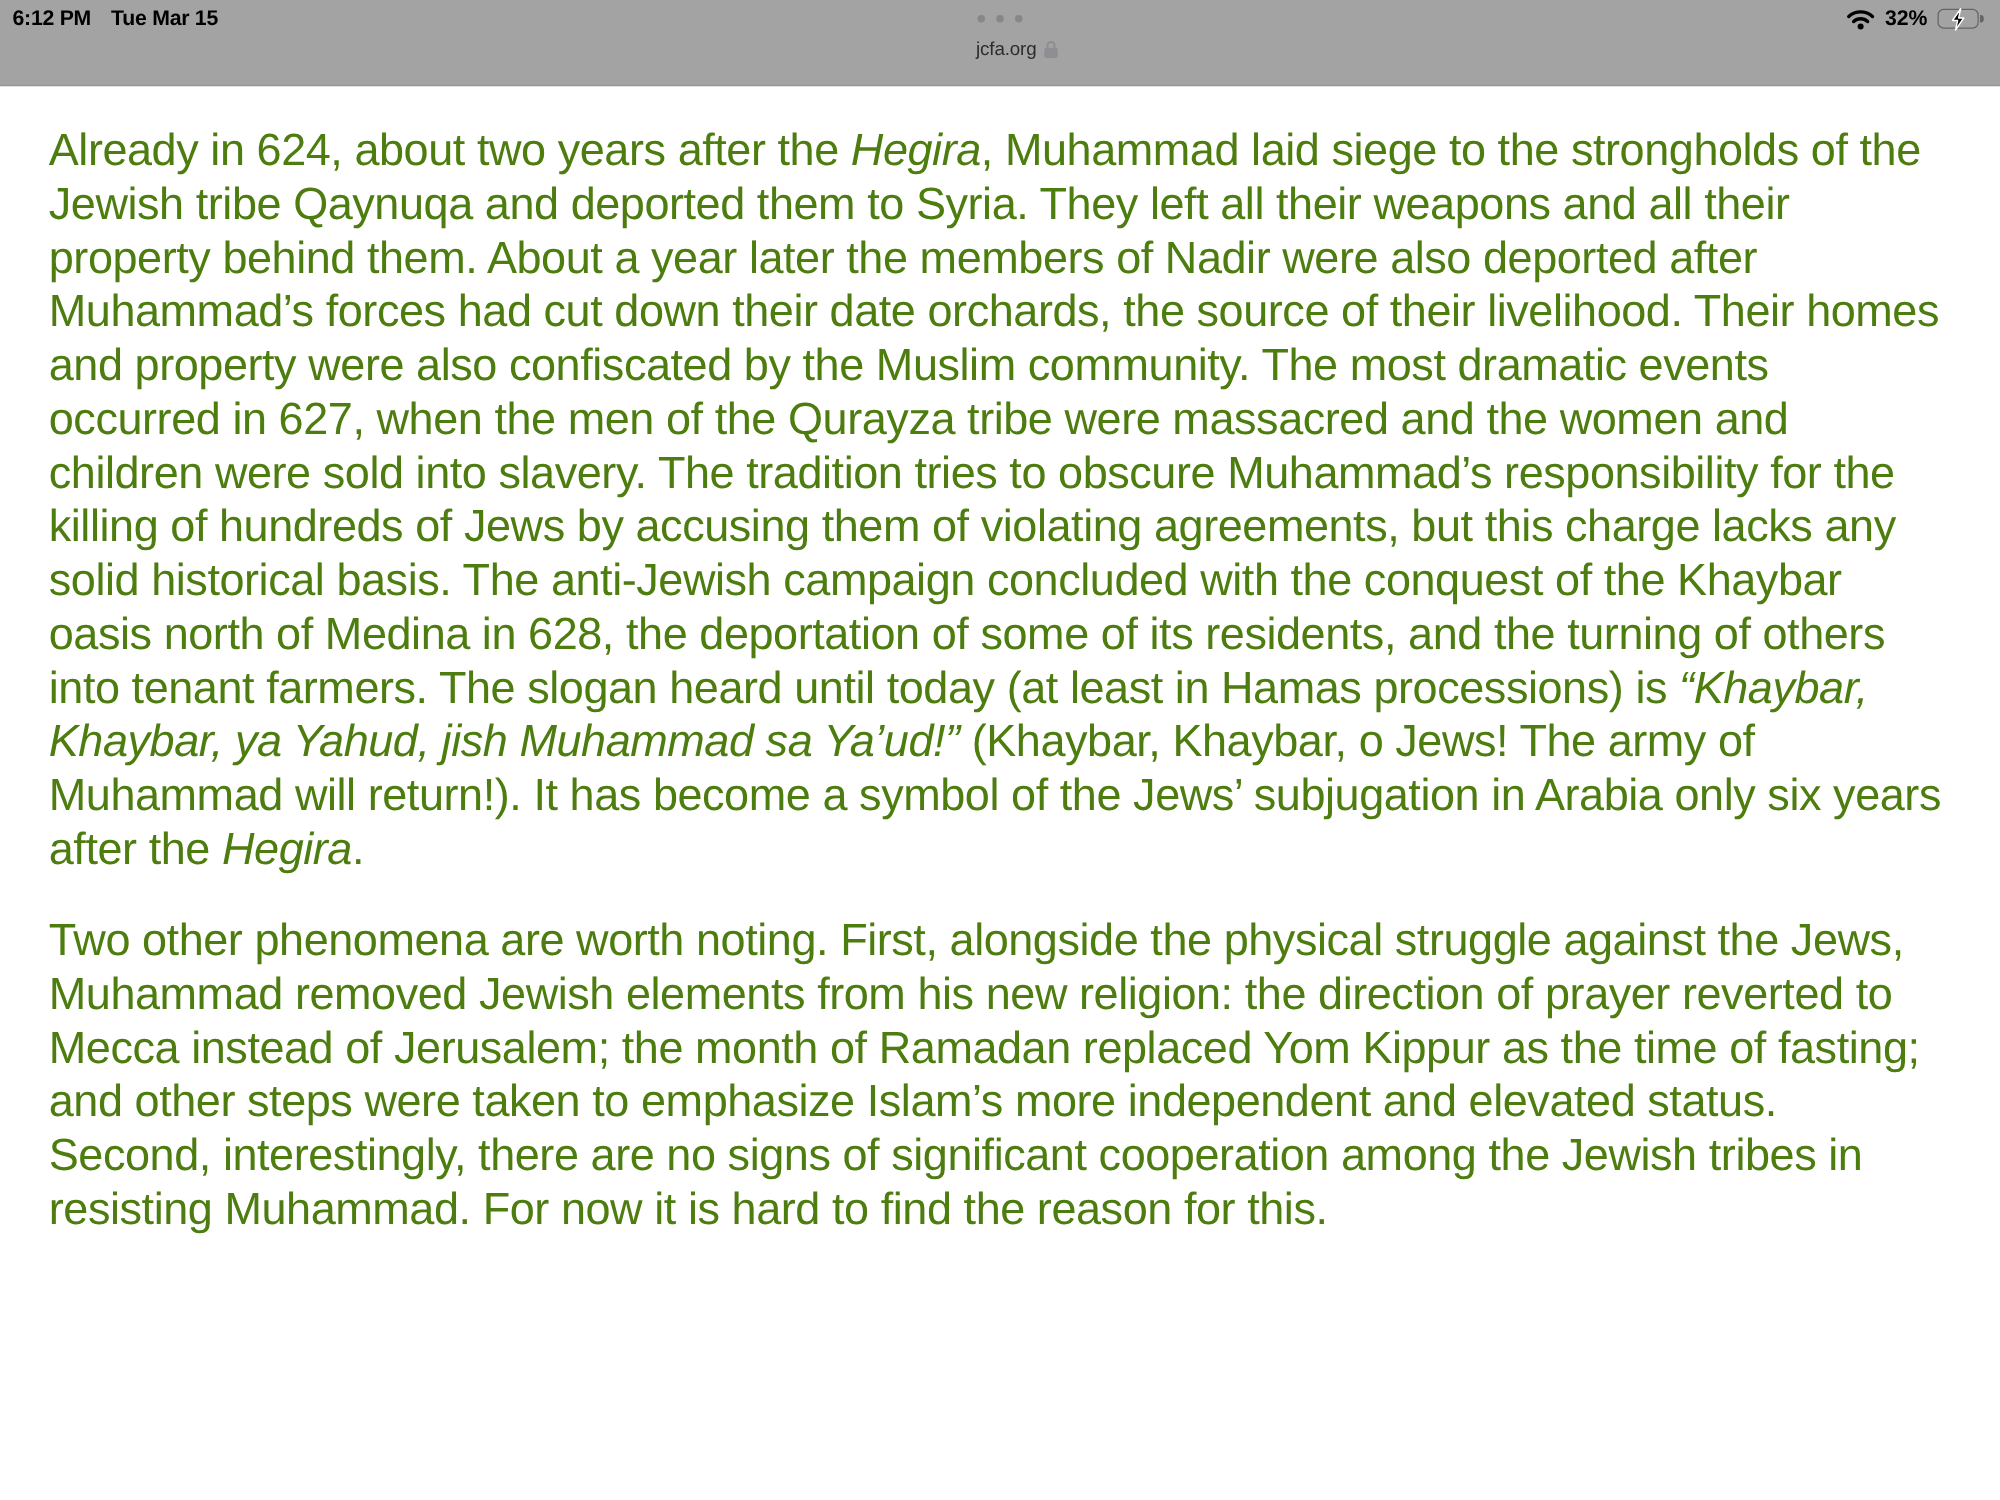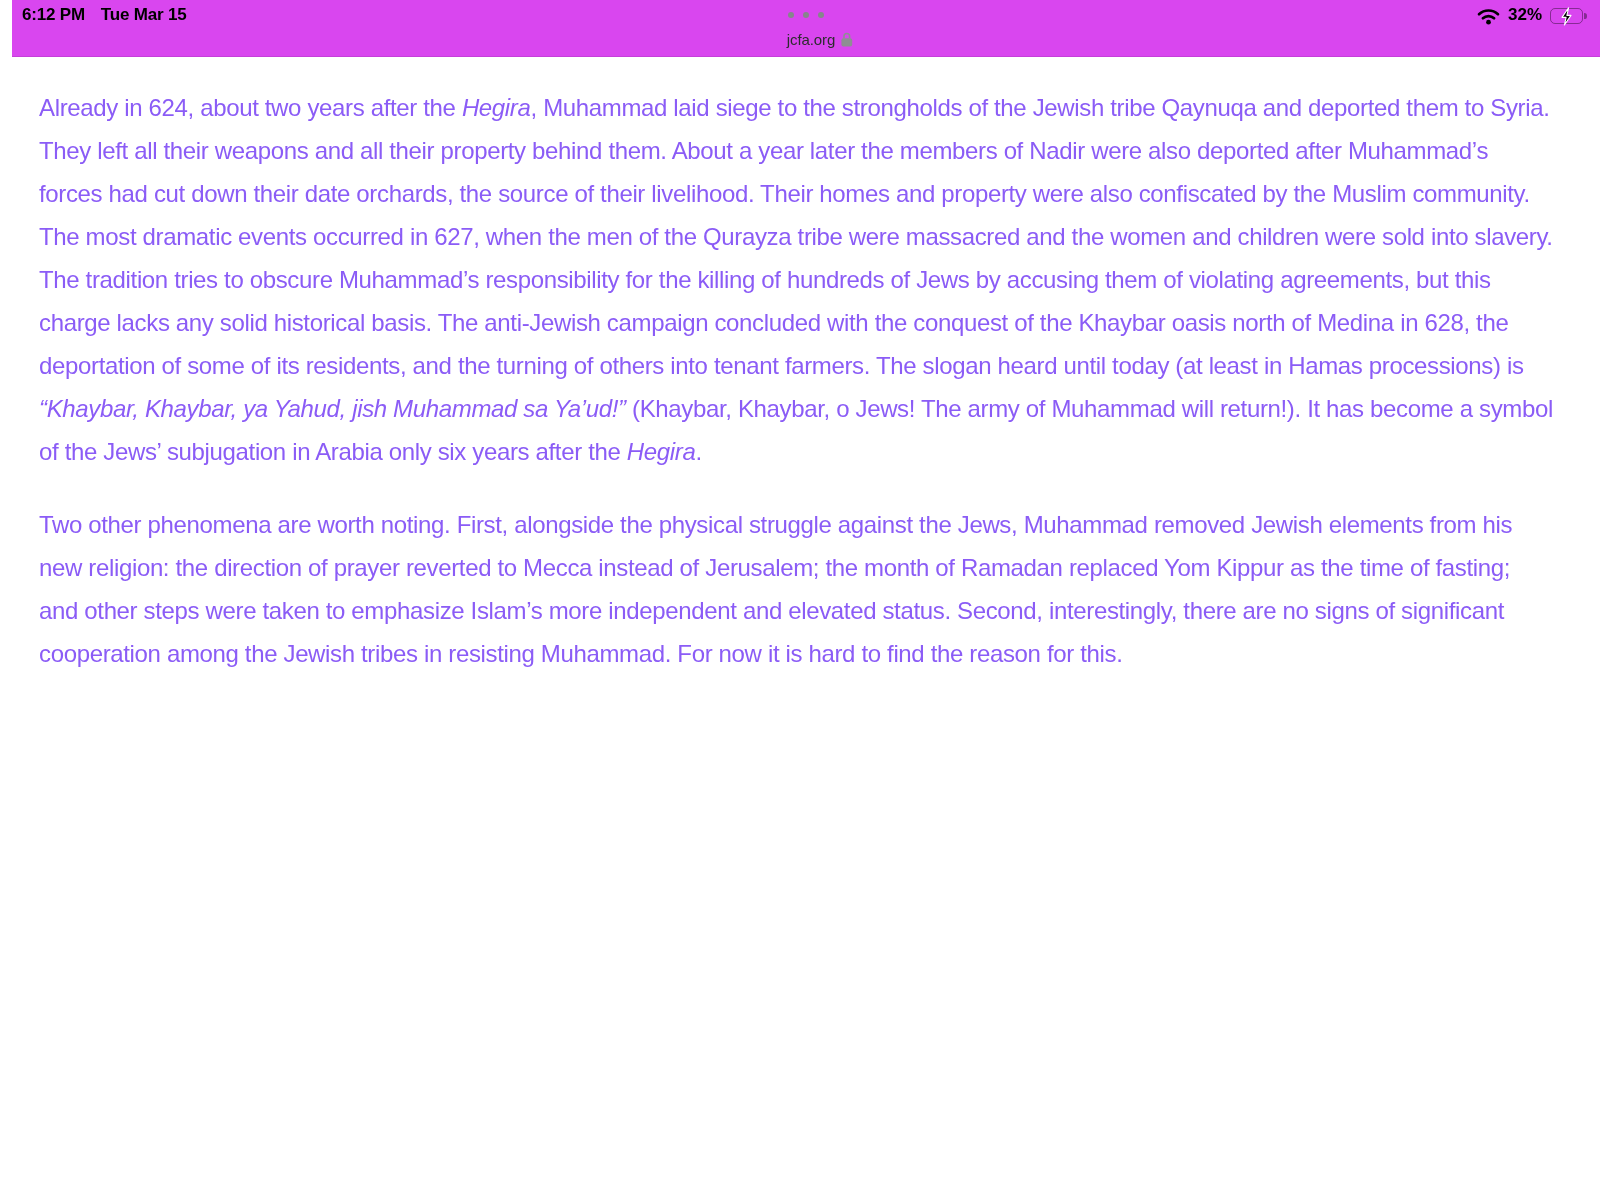"6:12 PM" .top-chrome { background: #d946ef -> #a3a3a3; height: 57px -> 69px; margin-left: 12px -> none }
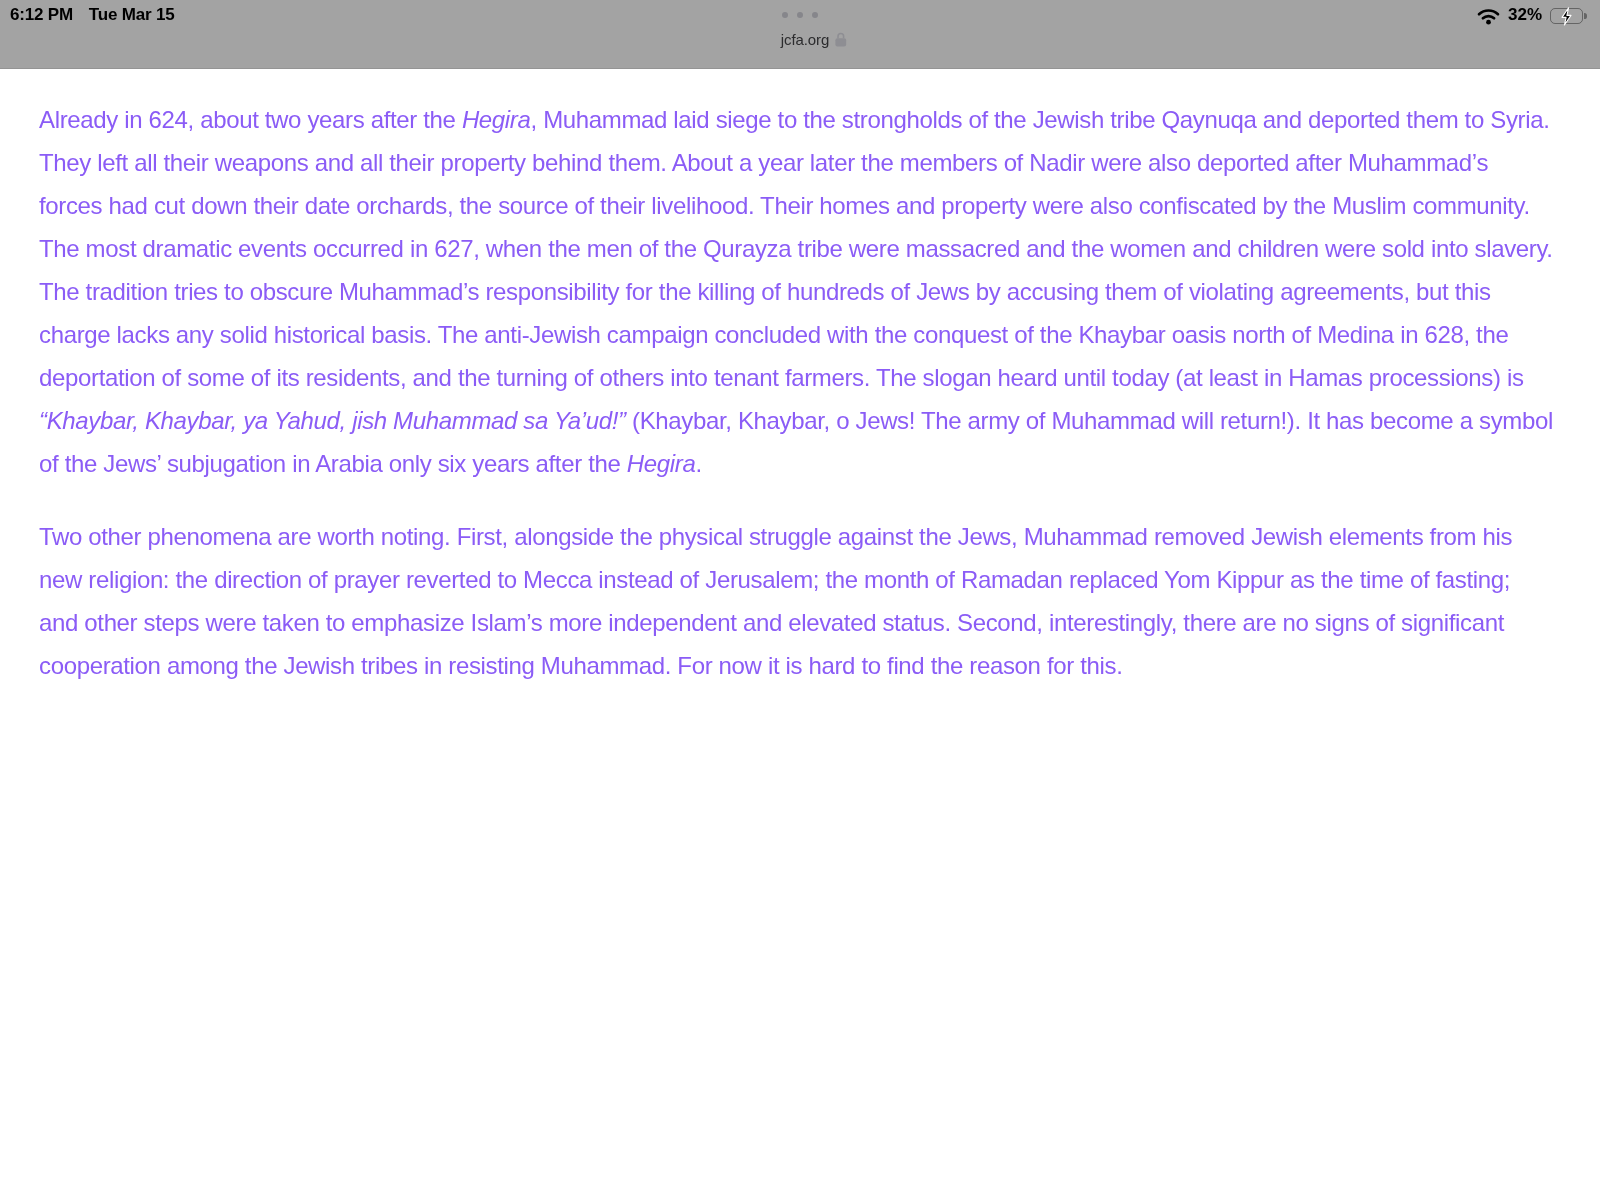"32%" .status-right { align-items: flex-end -> center }
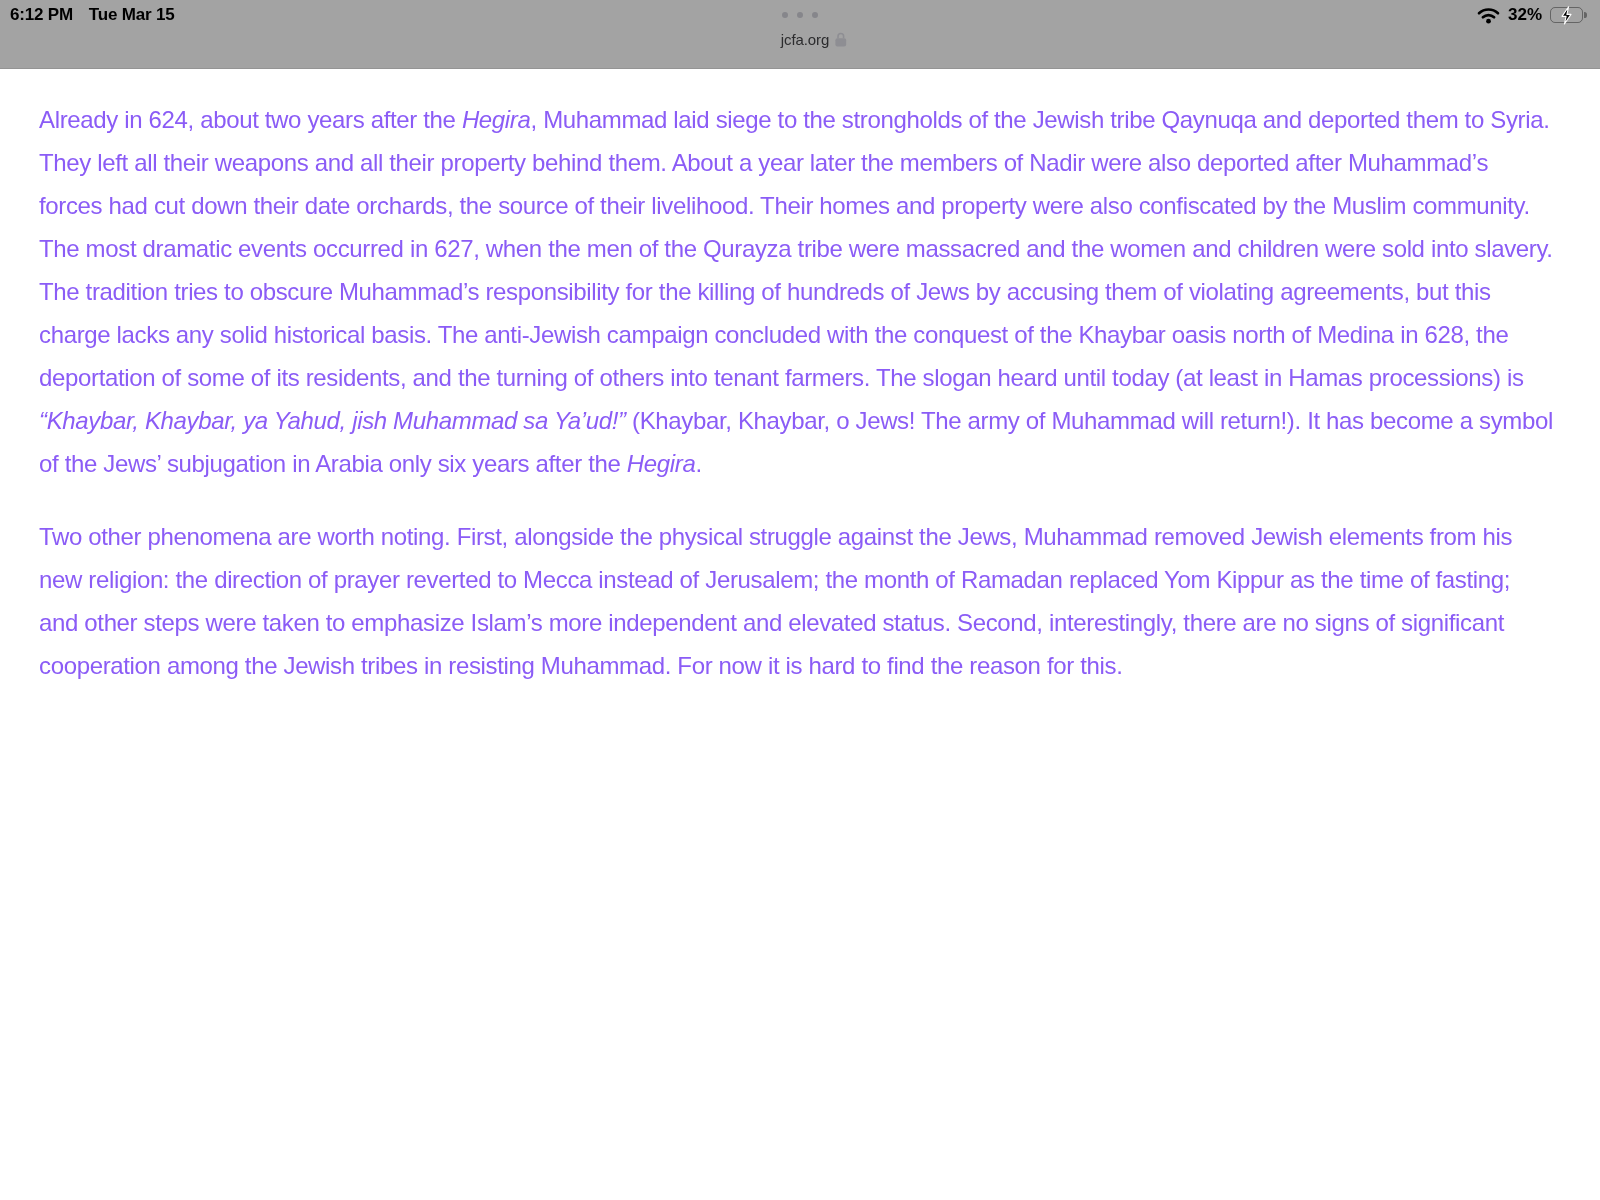"Already in 624, about two" .content p { color: #8b5cf6 -> #4d7c0f; font-size: 24px -> 36px }
